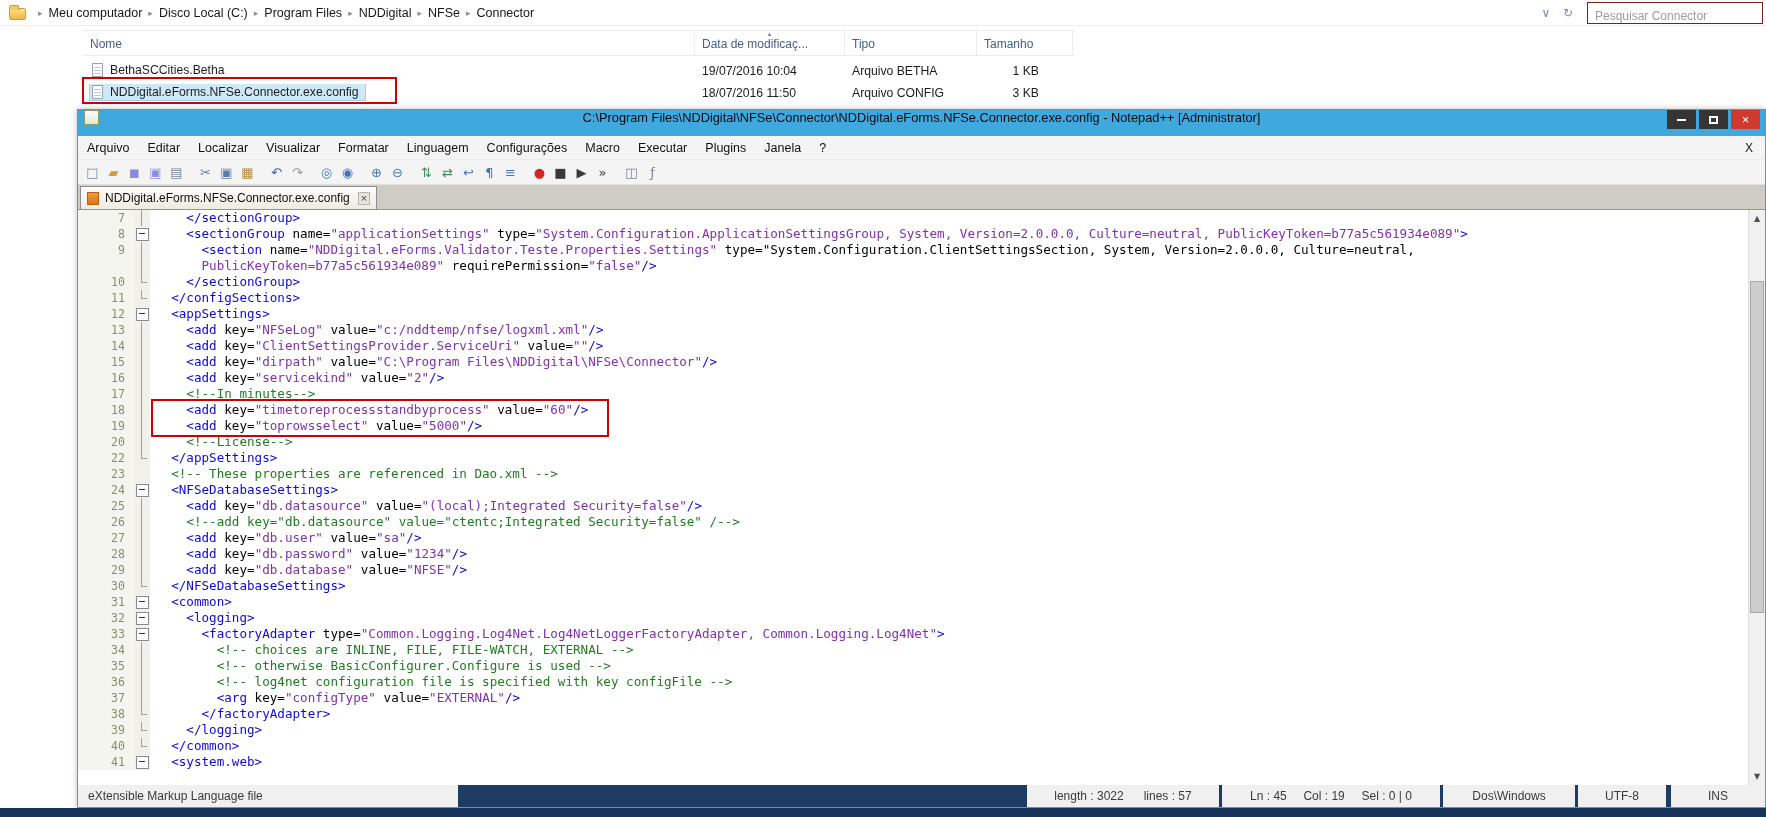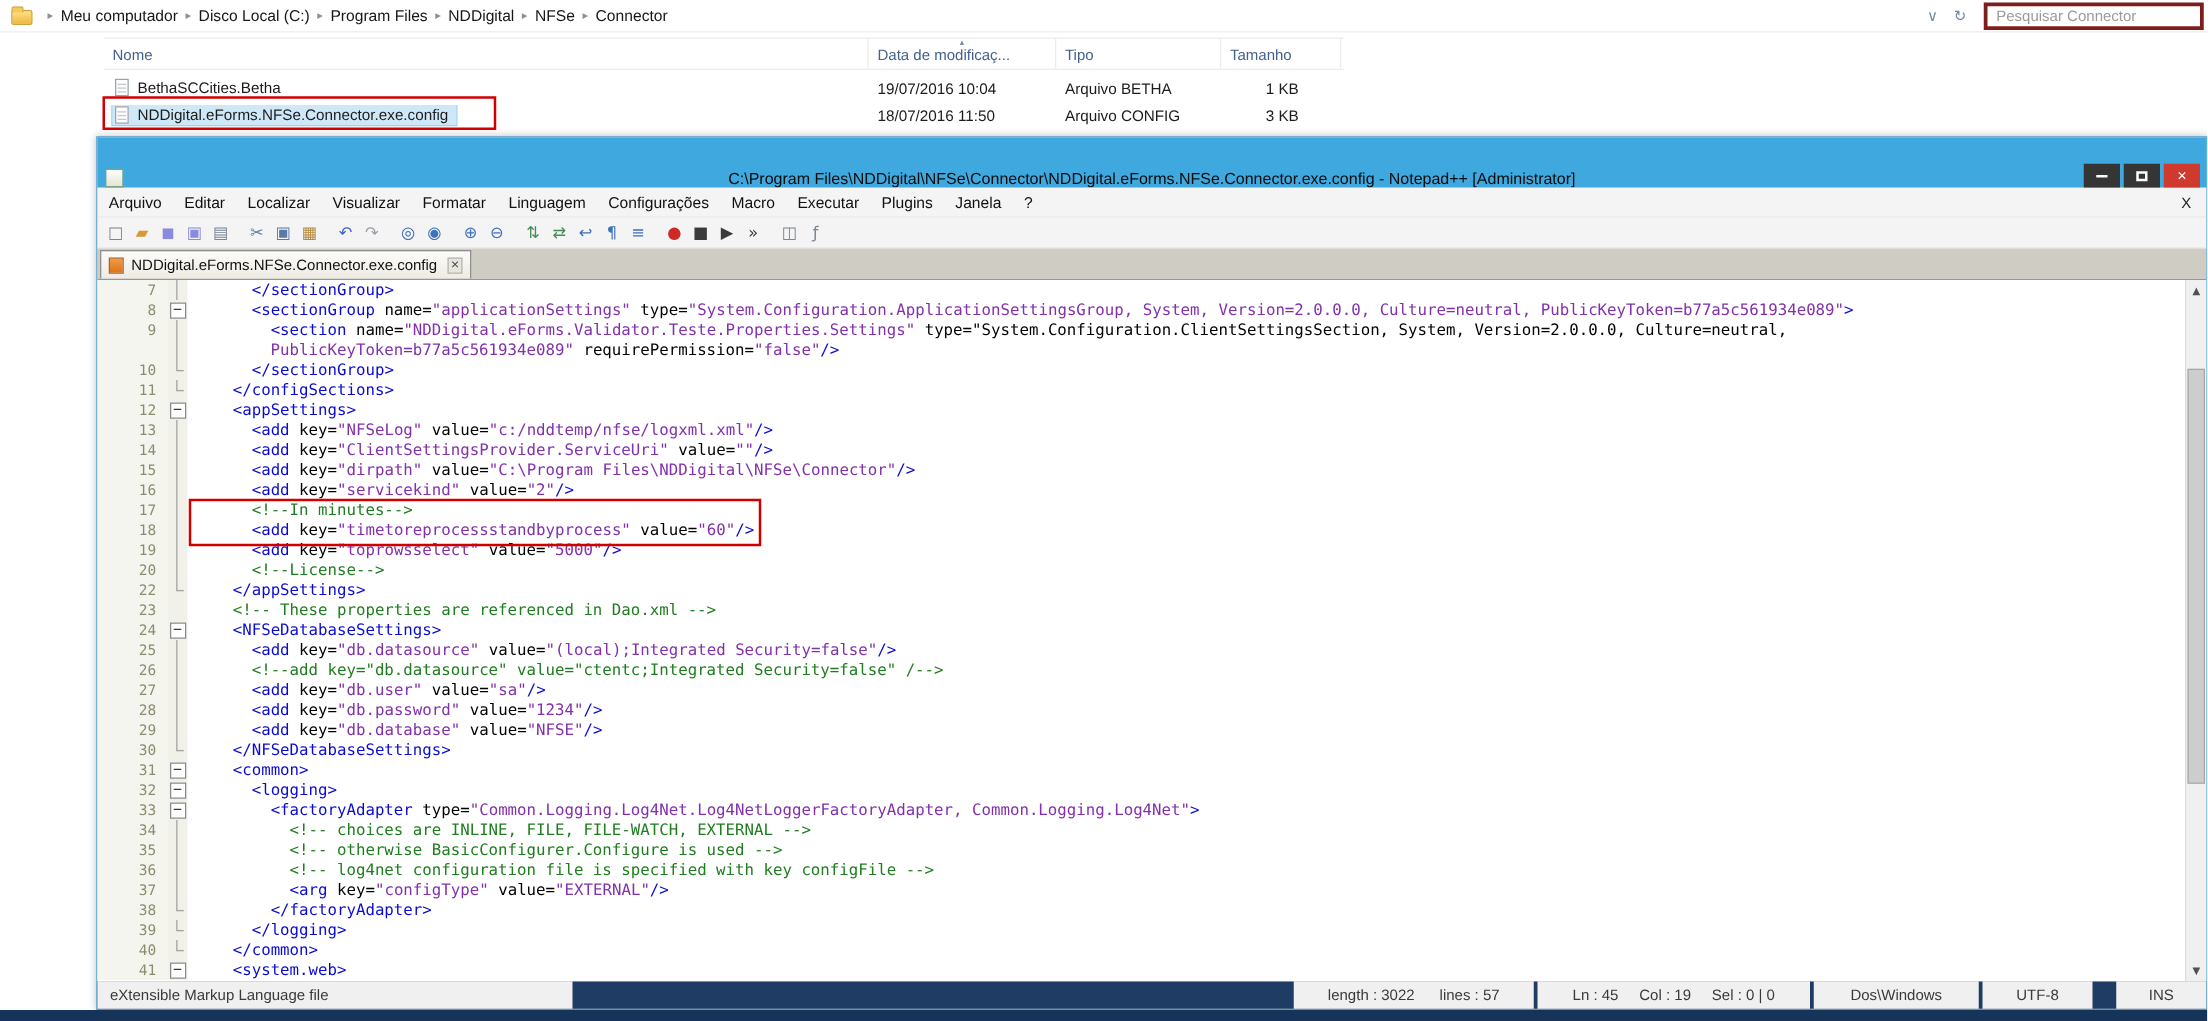"Pesquisar Connector" .search-box { align-items: center -> flex-end; border: 3px solid #7f1d1d -> 1px solid #7f1d1d }
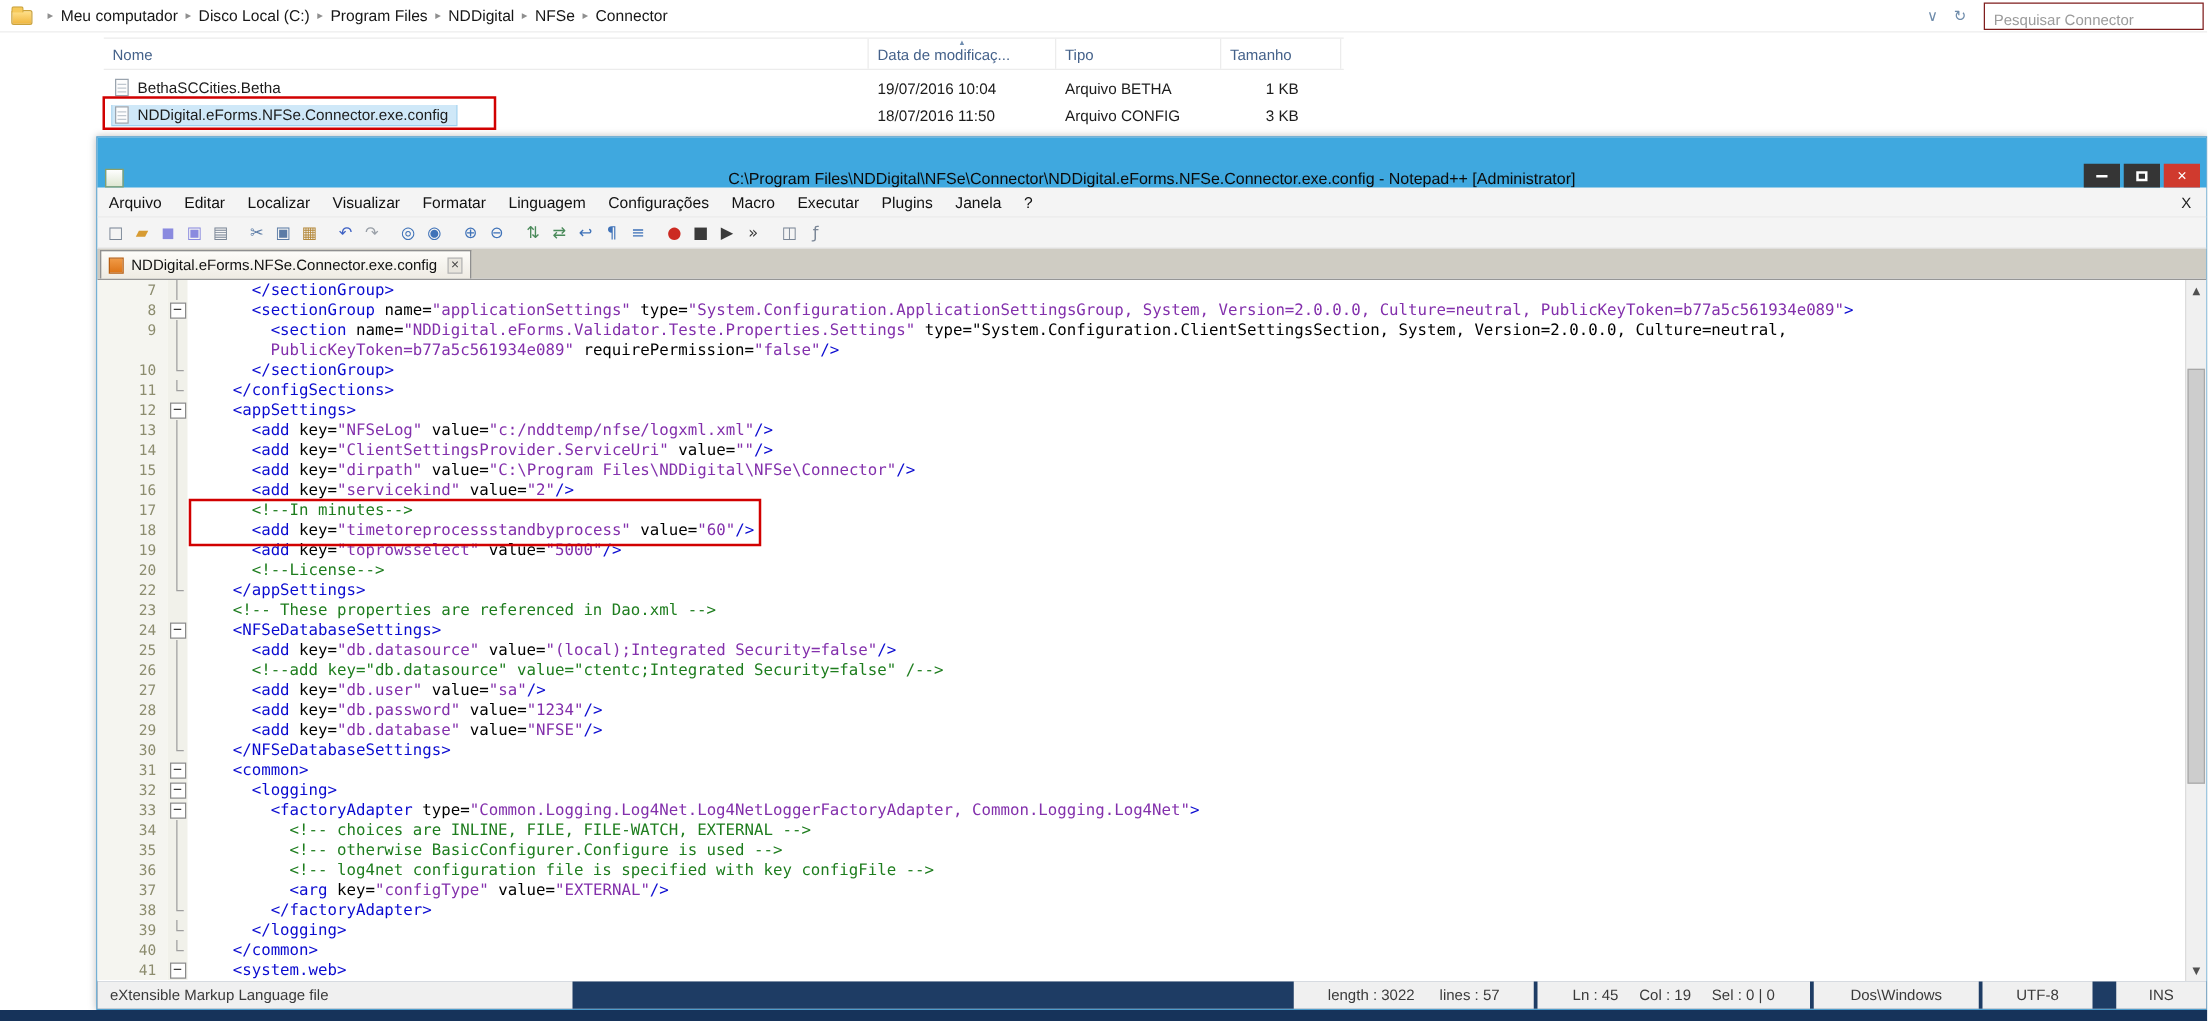"C:\Program" .titlebar { align-items: flex-end -> flex-start; height: 40px -> 26px }
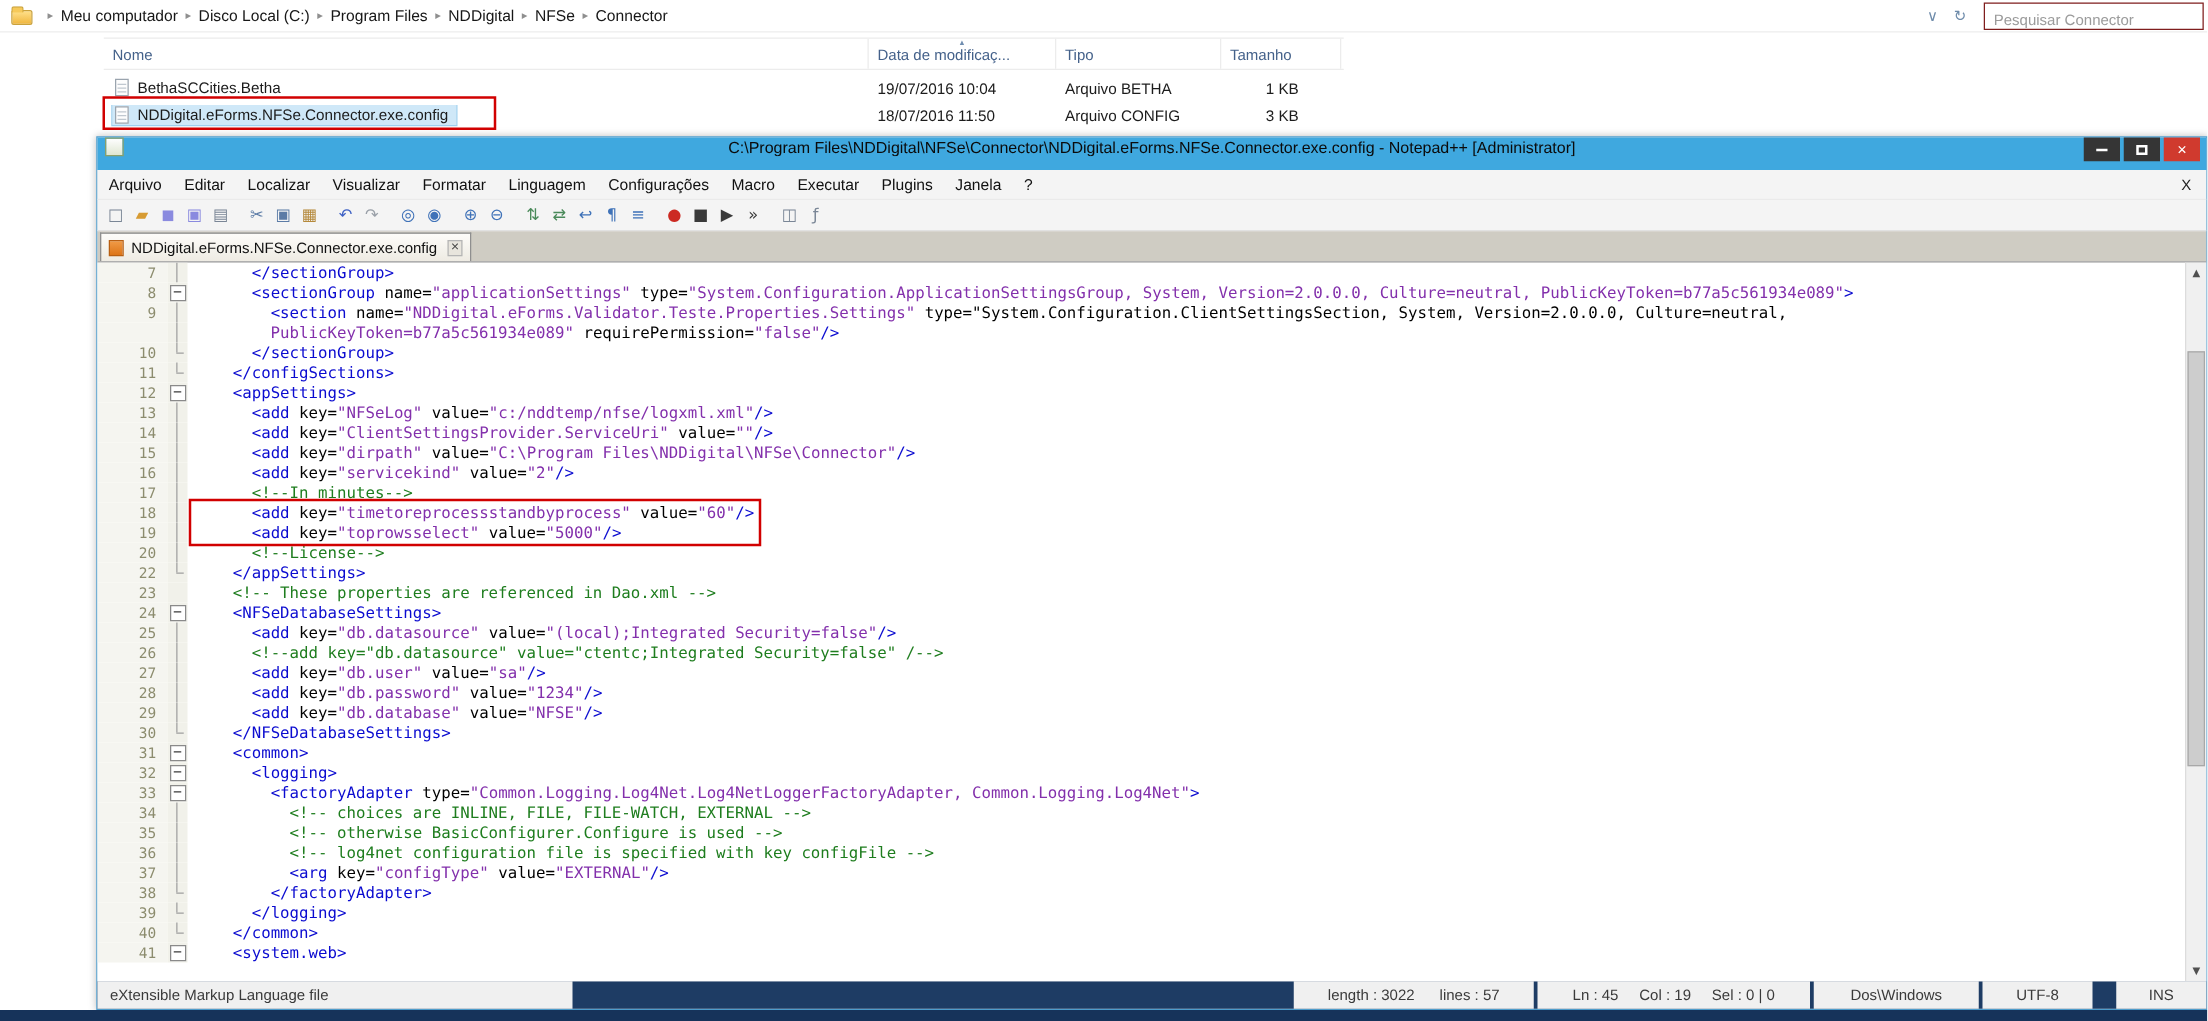"</sectionGroup>" .code { padding-left: 21px -> 6px }
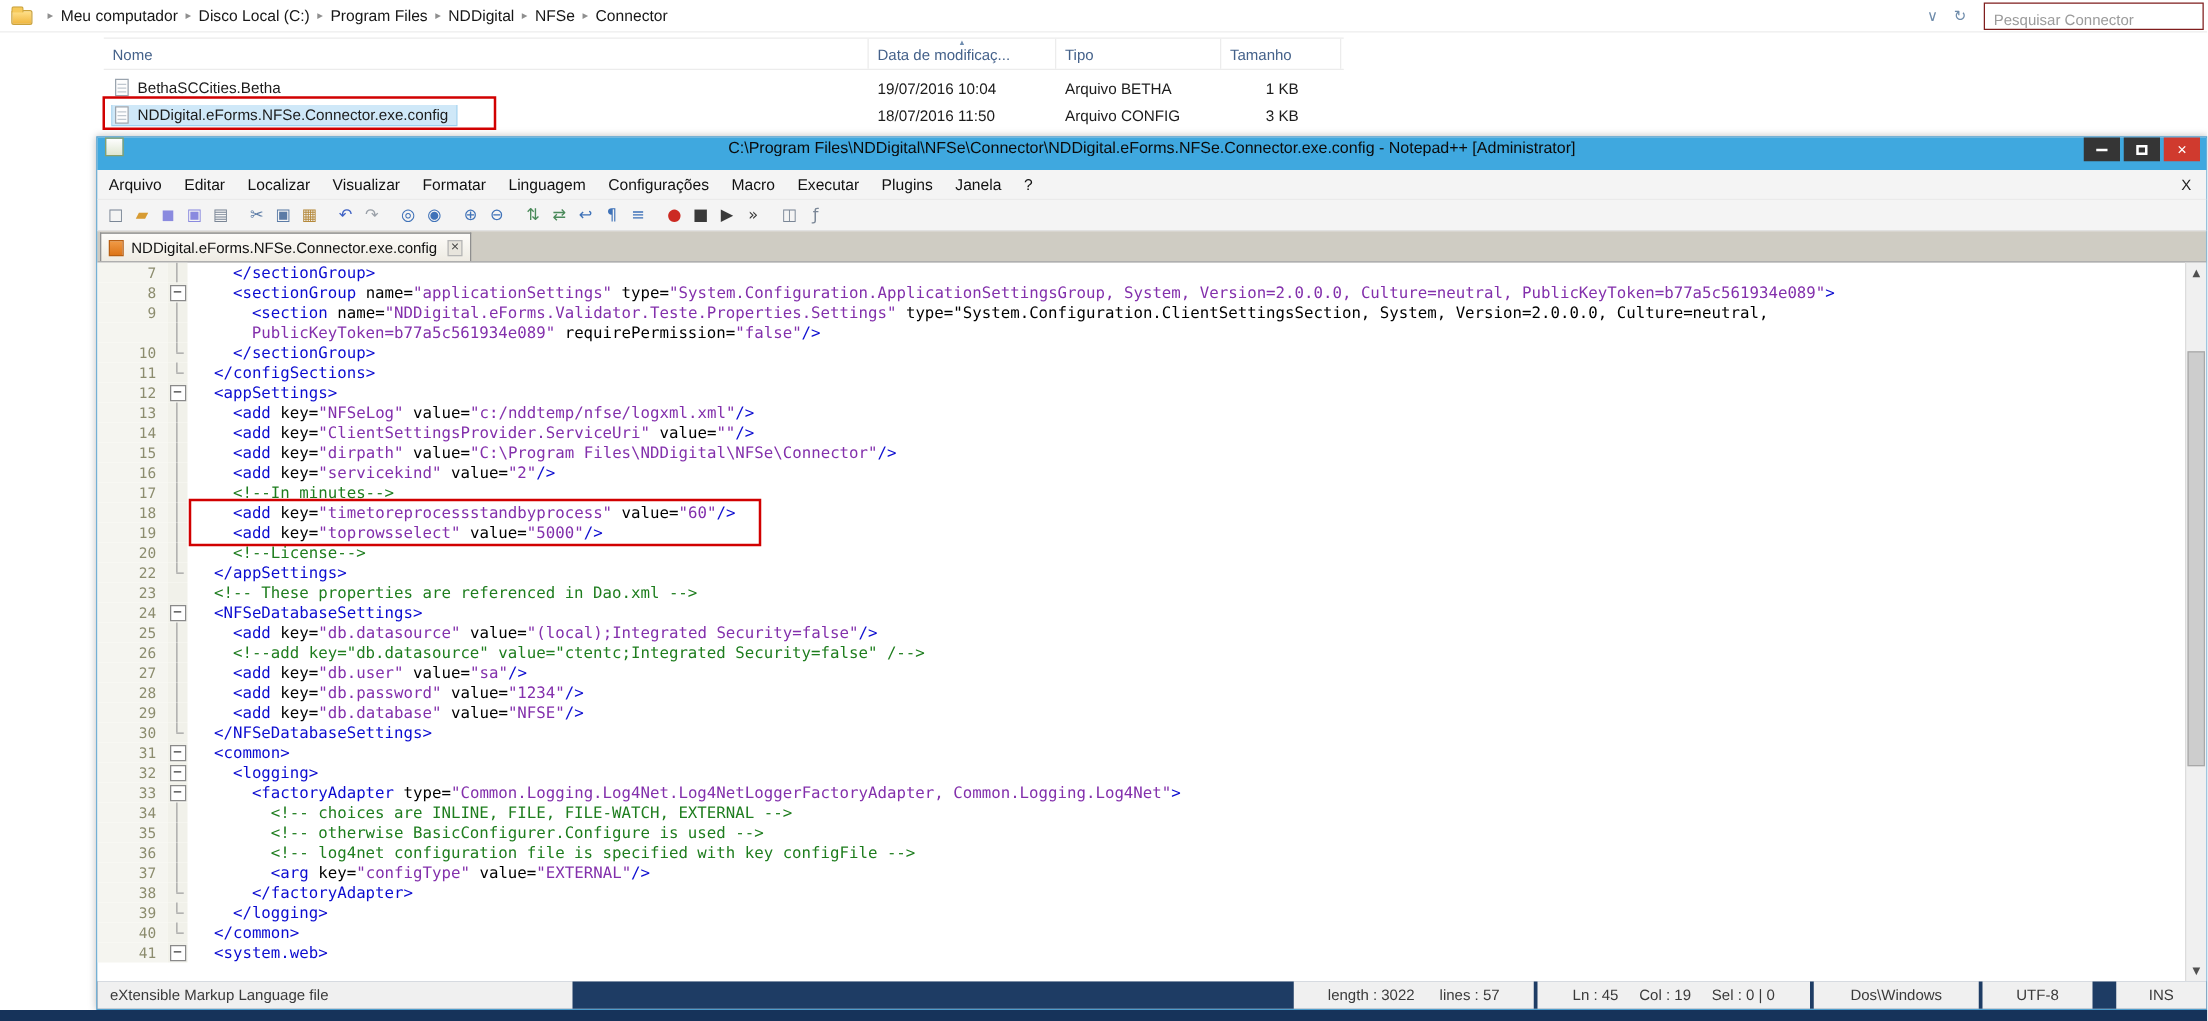"INS" .sseg.ins { margin-left: 19px -> 5px; width: 72px -> 94px }
